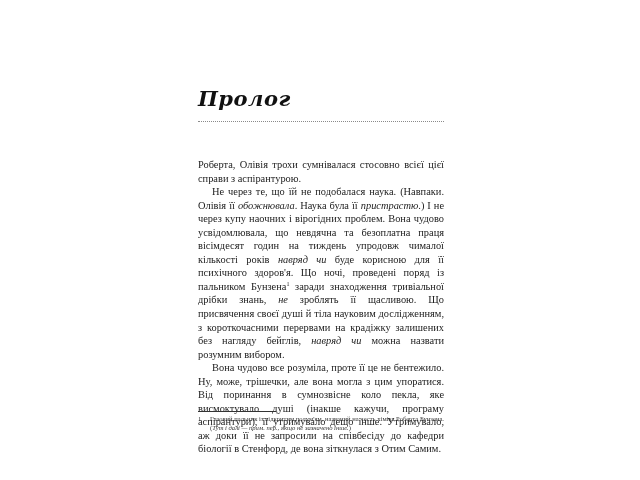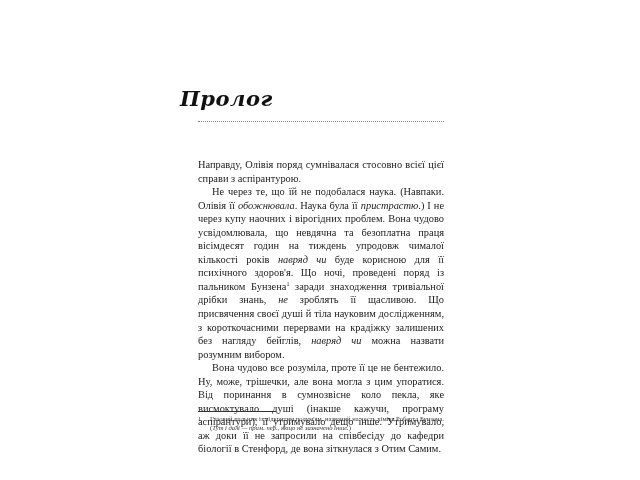"Пролог" .heading { left: 180px -> 198px }
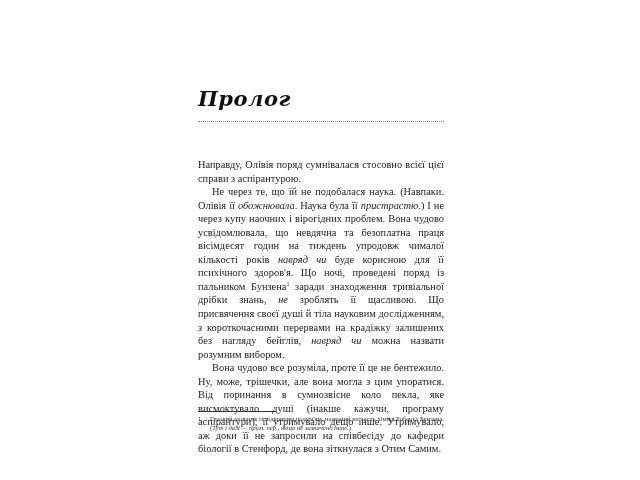"Направду, Олівія поряд сумнівалася" p { text: Направду, Олівія поряд -> Роберта, Олівія трохи }
